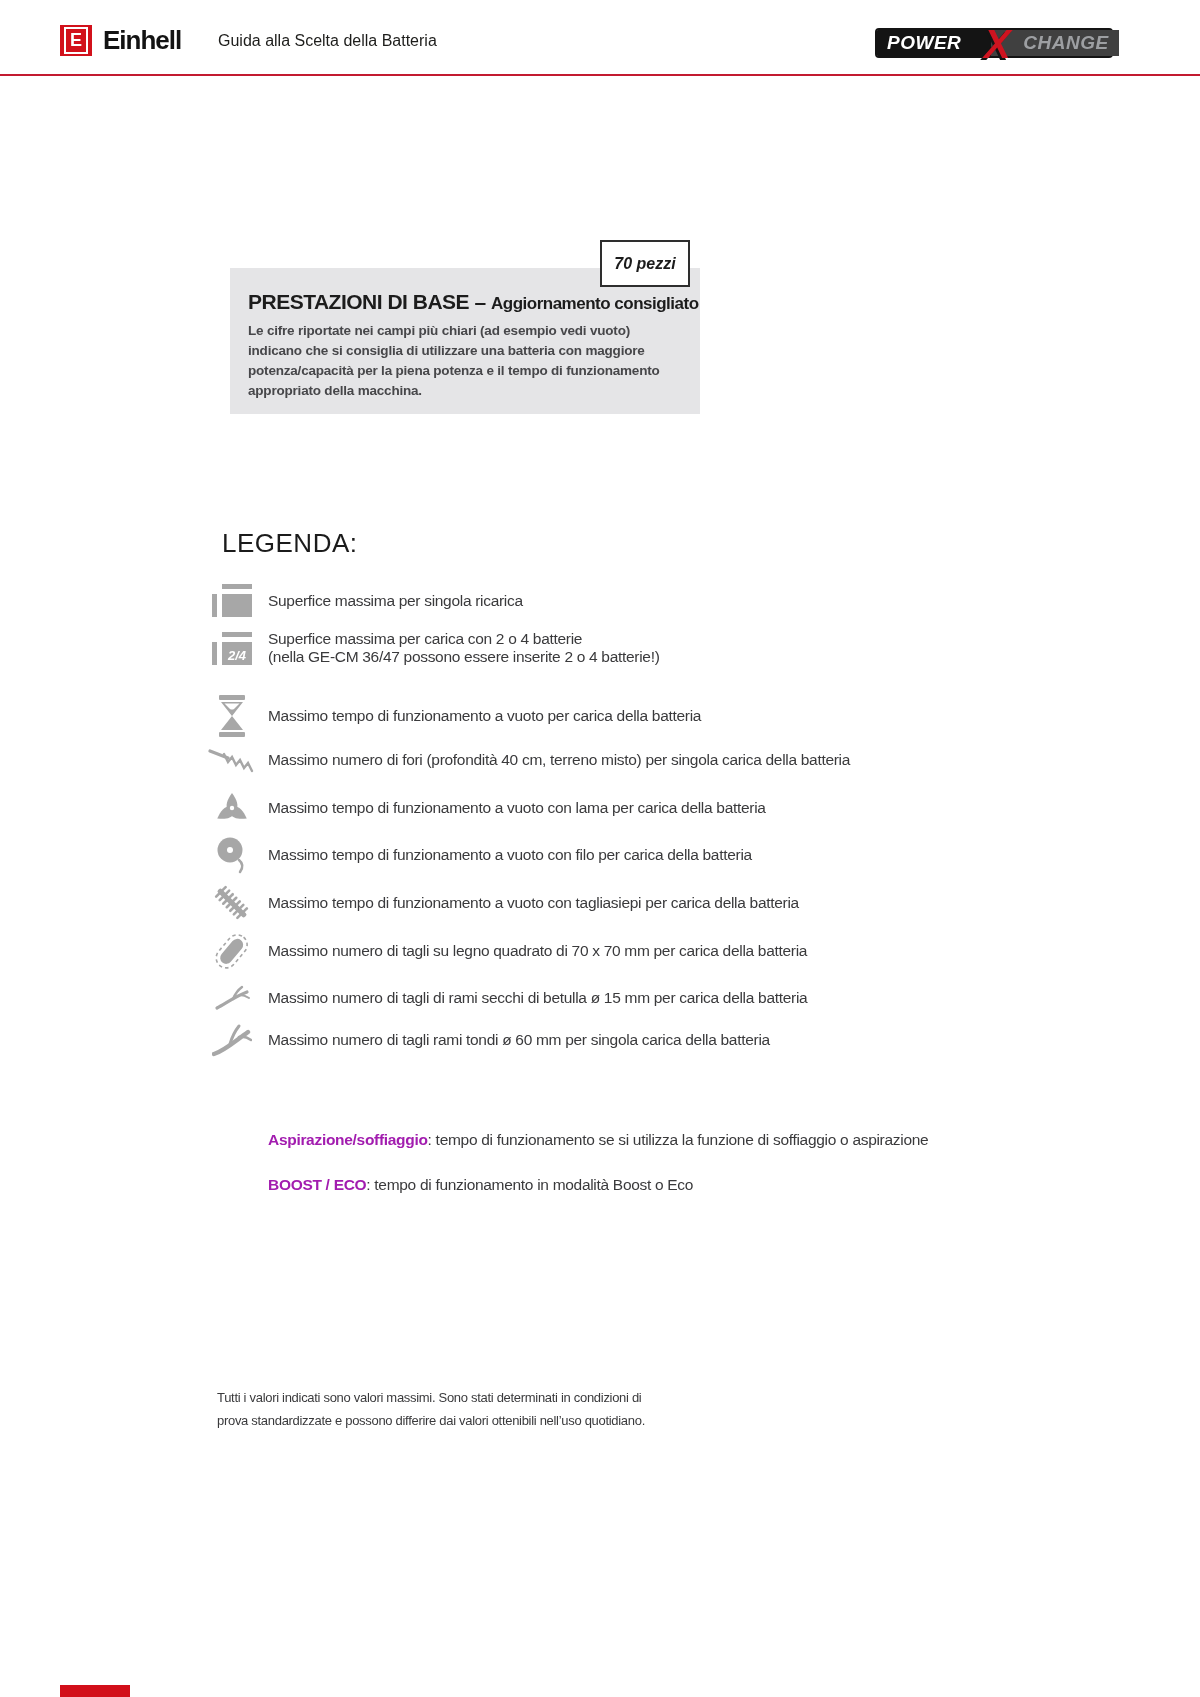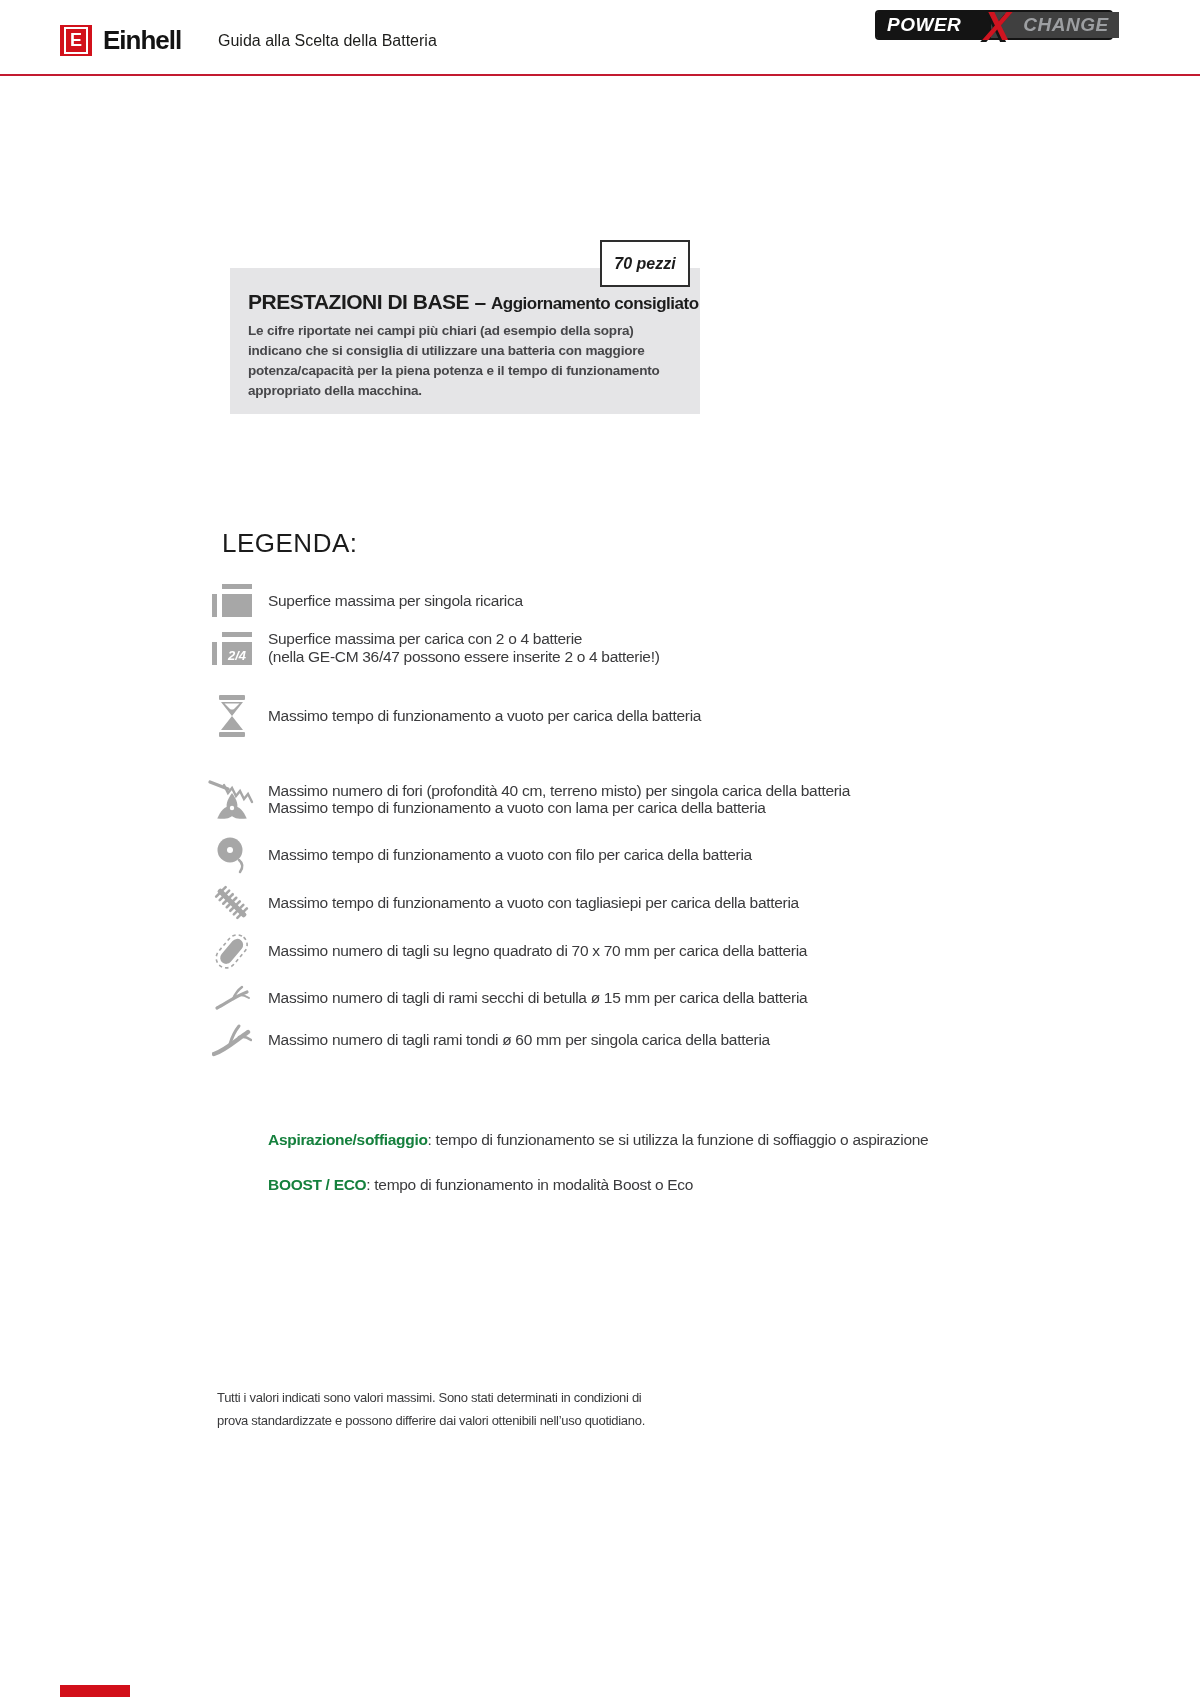"POWER" .px-logo { top: 10px -> 28px }
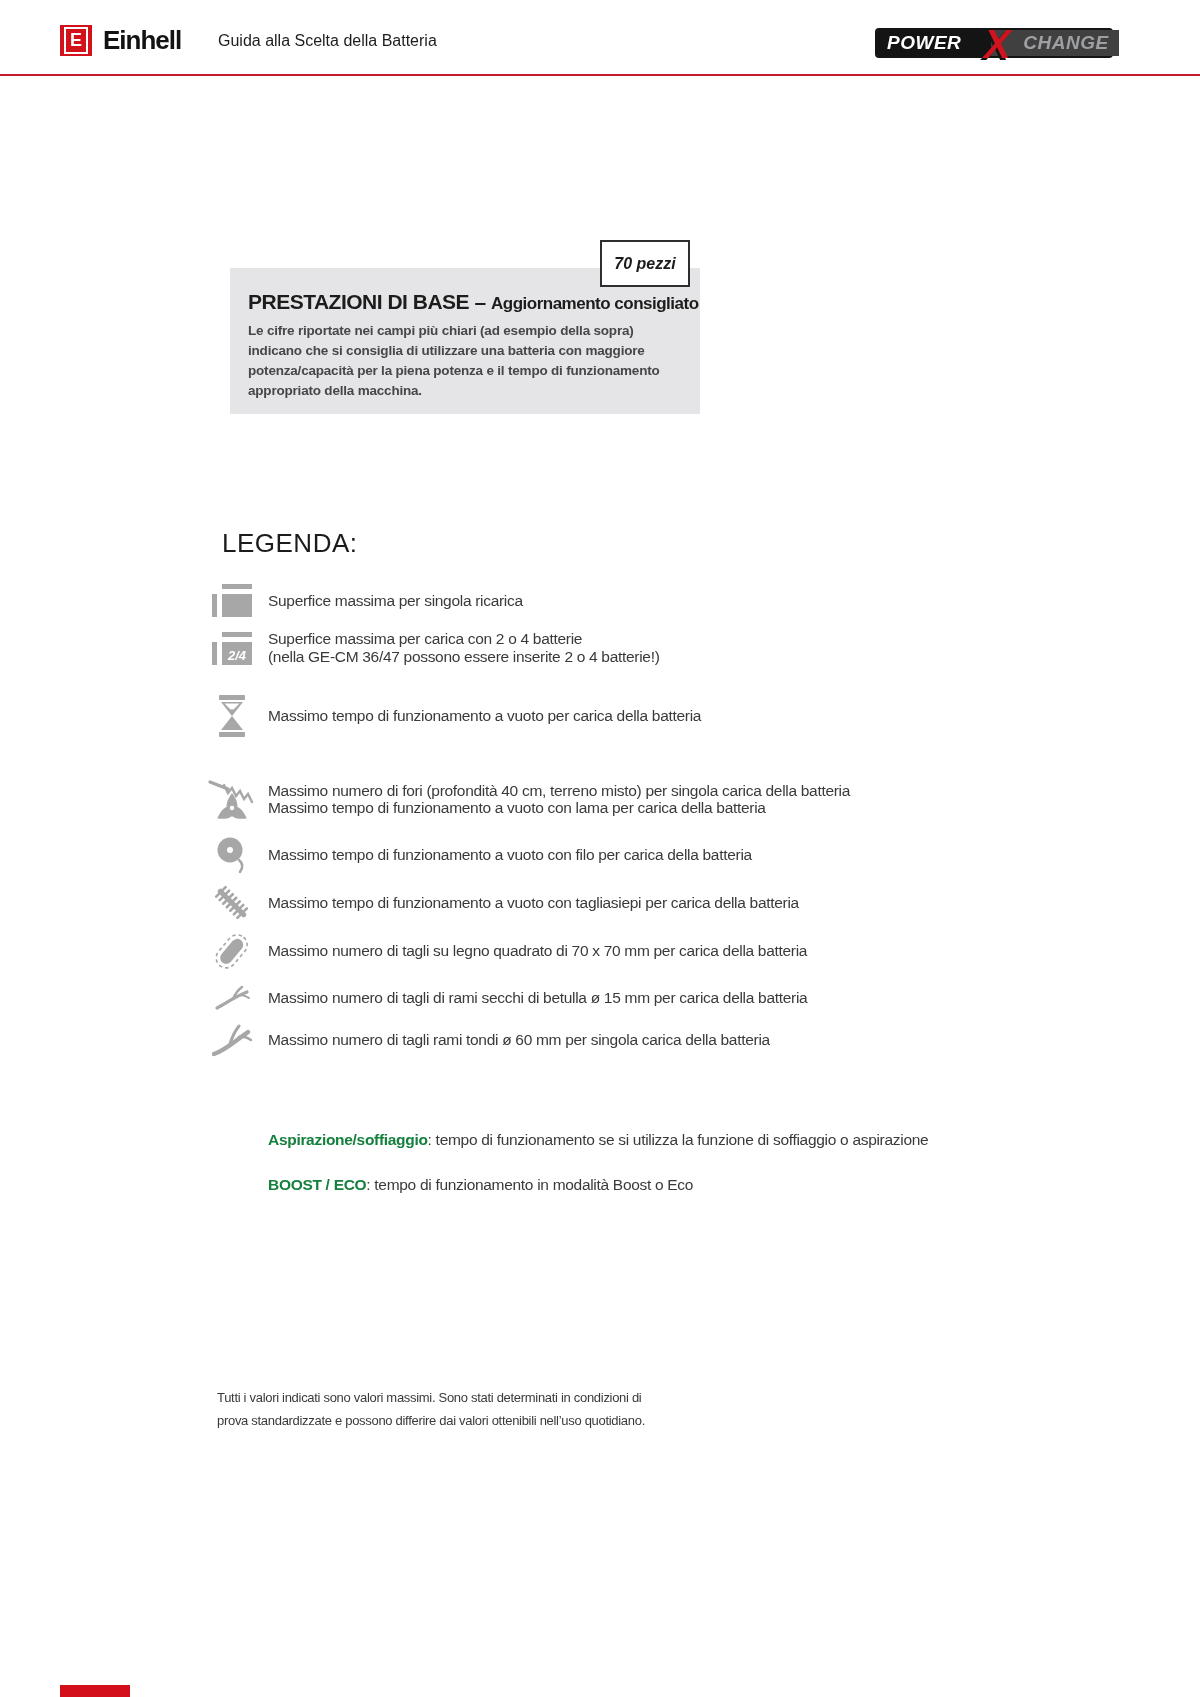"Le cifre riportate nei campi" div { text: della sopra -> vedi vuoto }
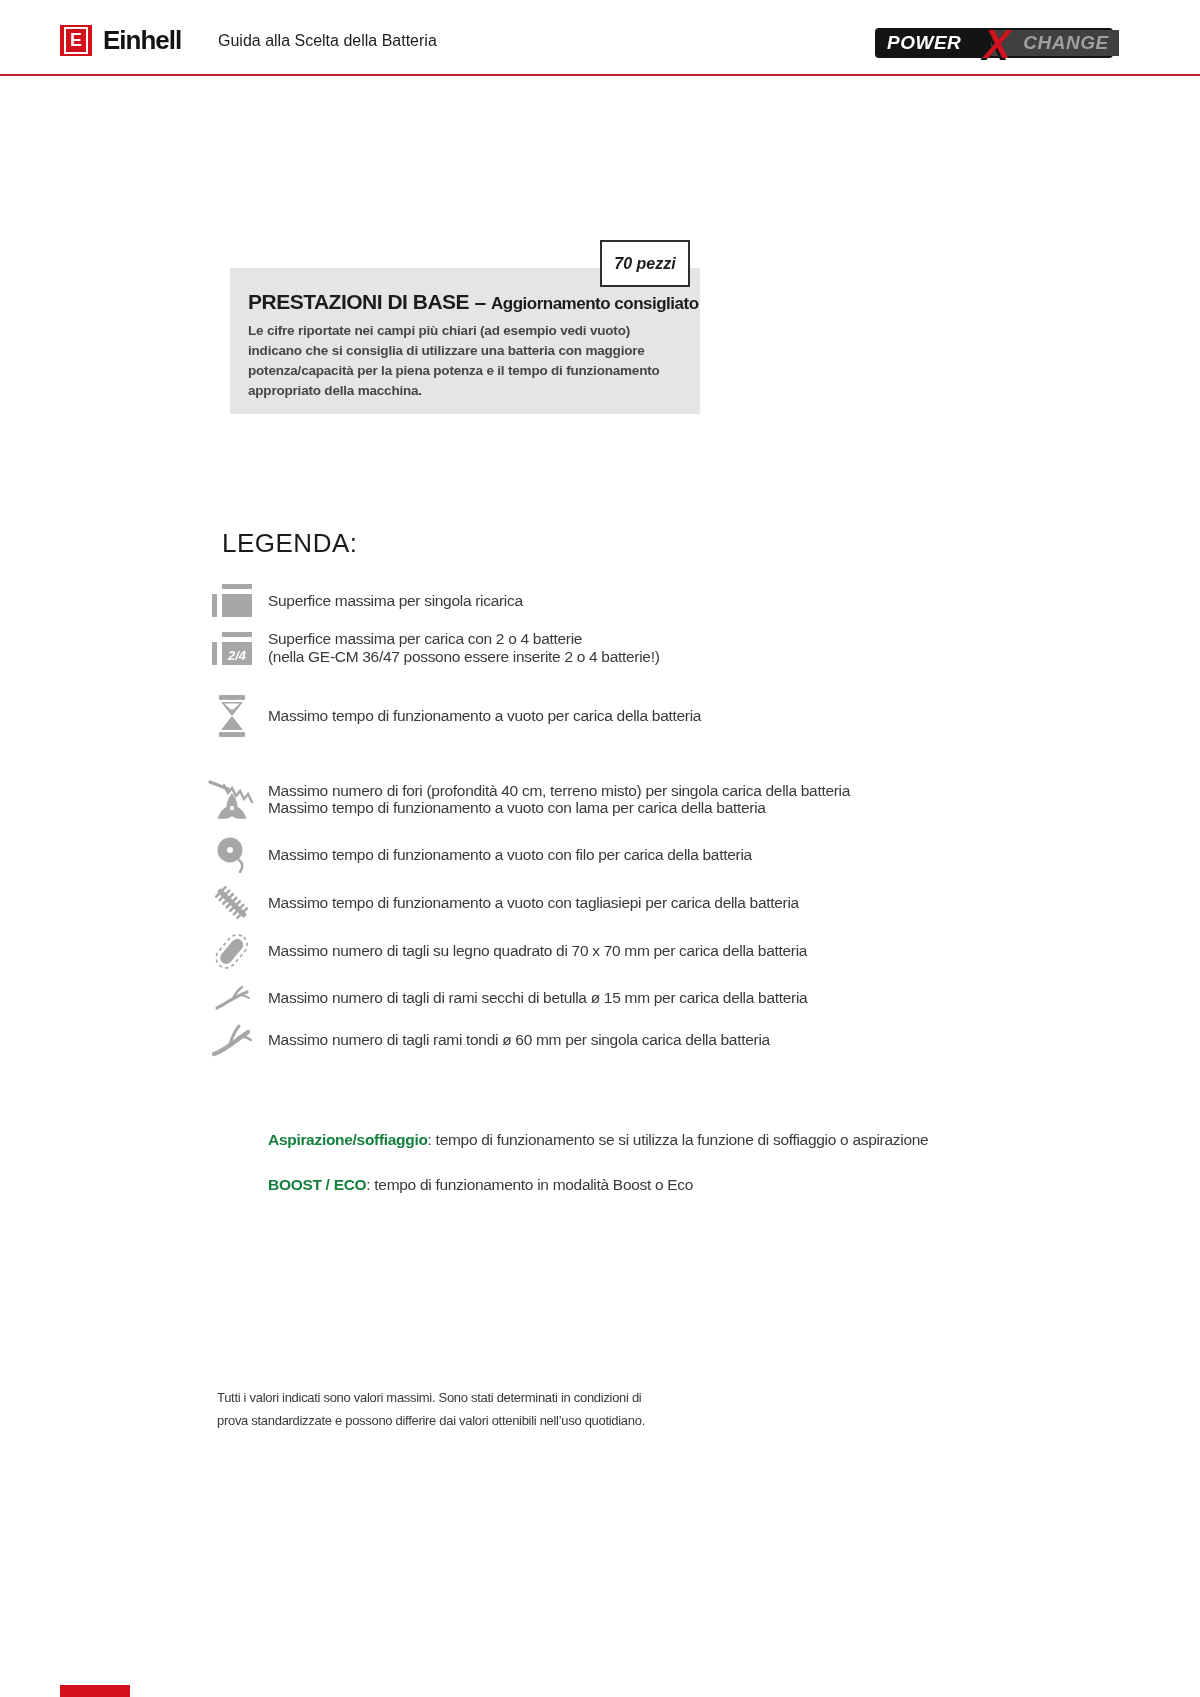"Massimo numero di fori (profondità" div.legend-row { top: 776px -> 745px }
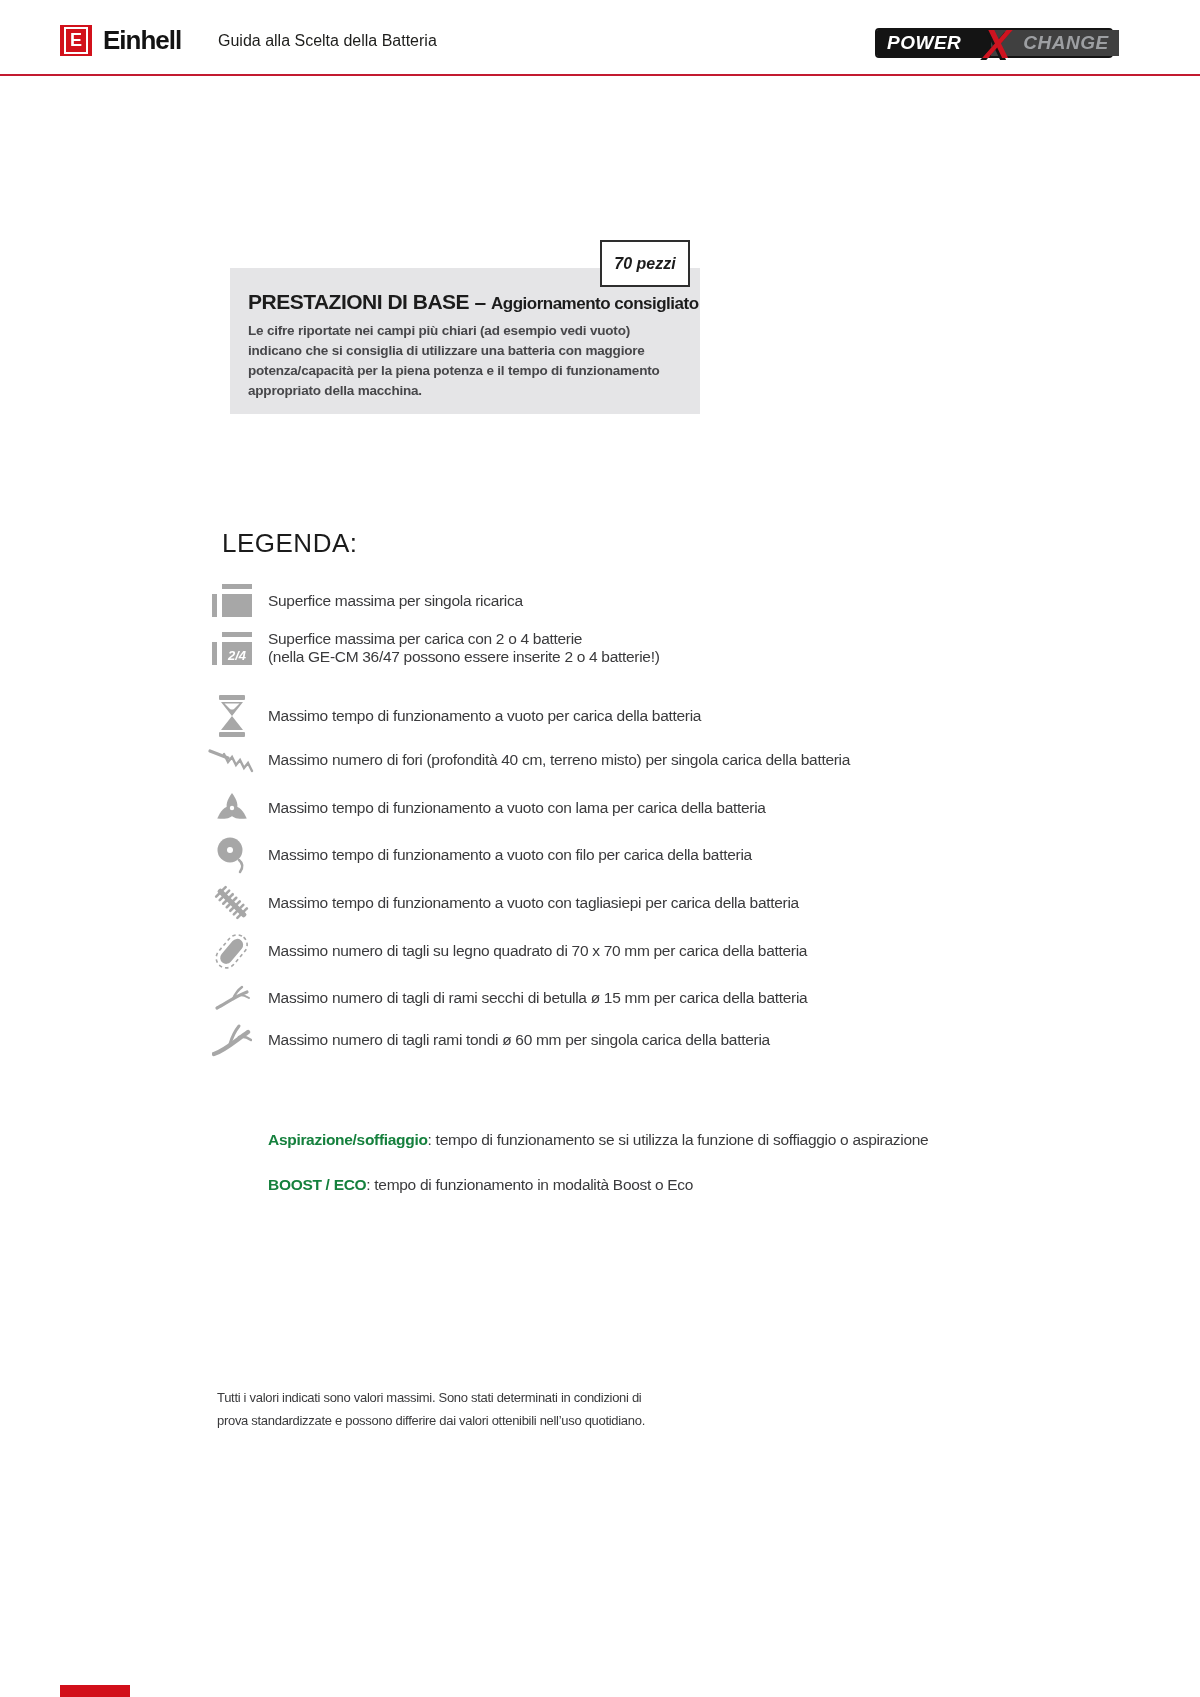"Aspirazione/soffiaggio" .note b { color: #15803d -> #a21caf }
